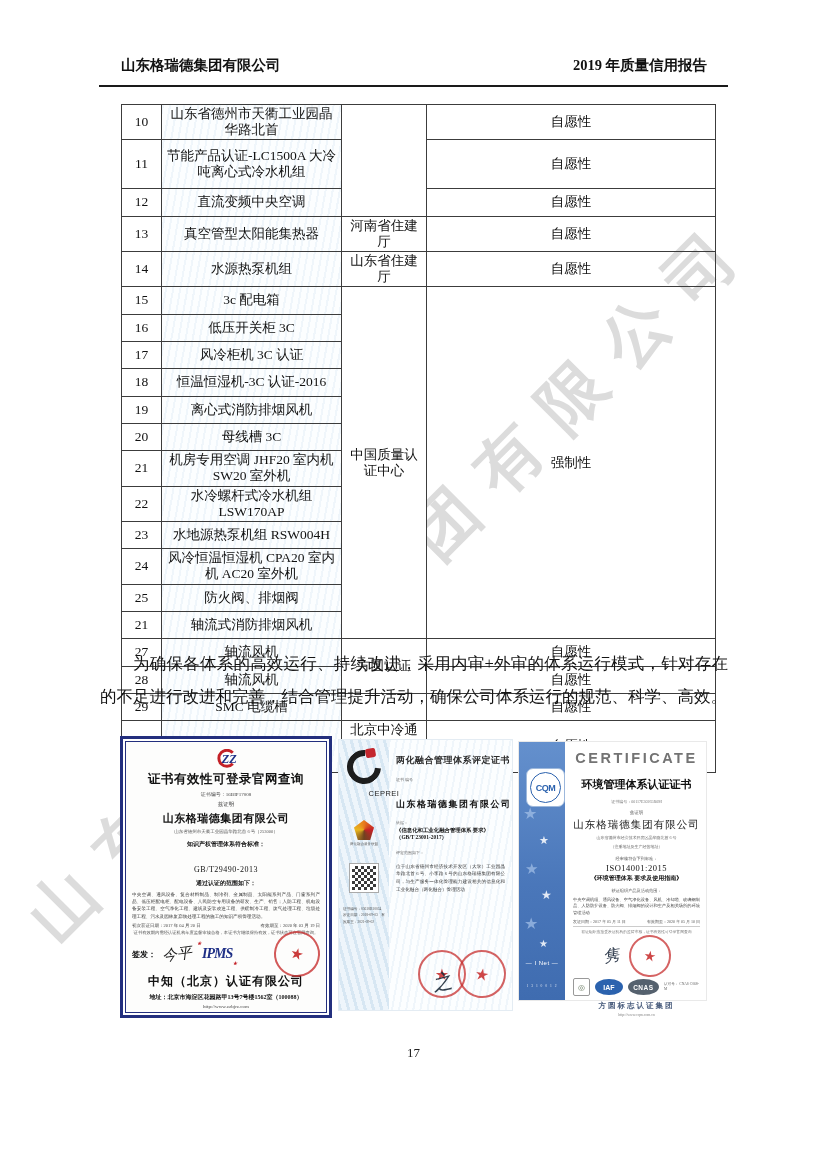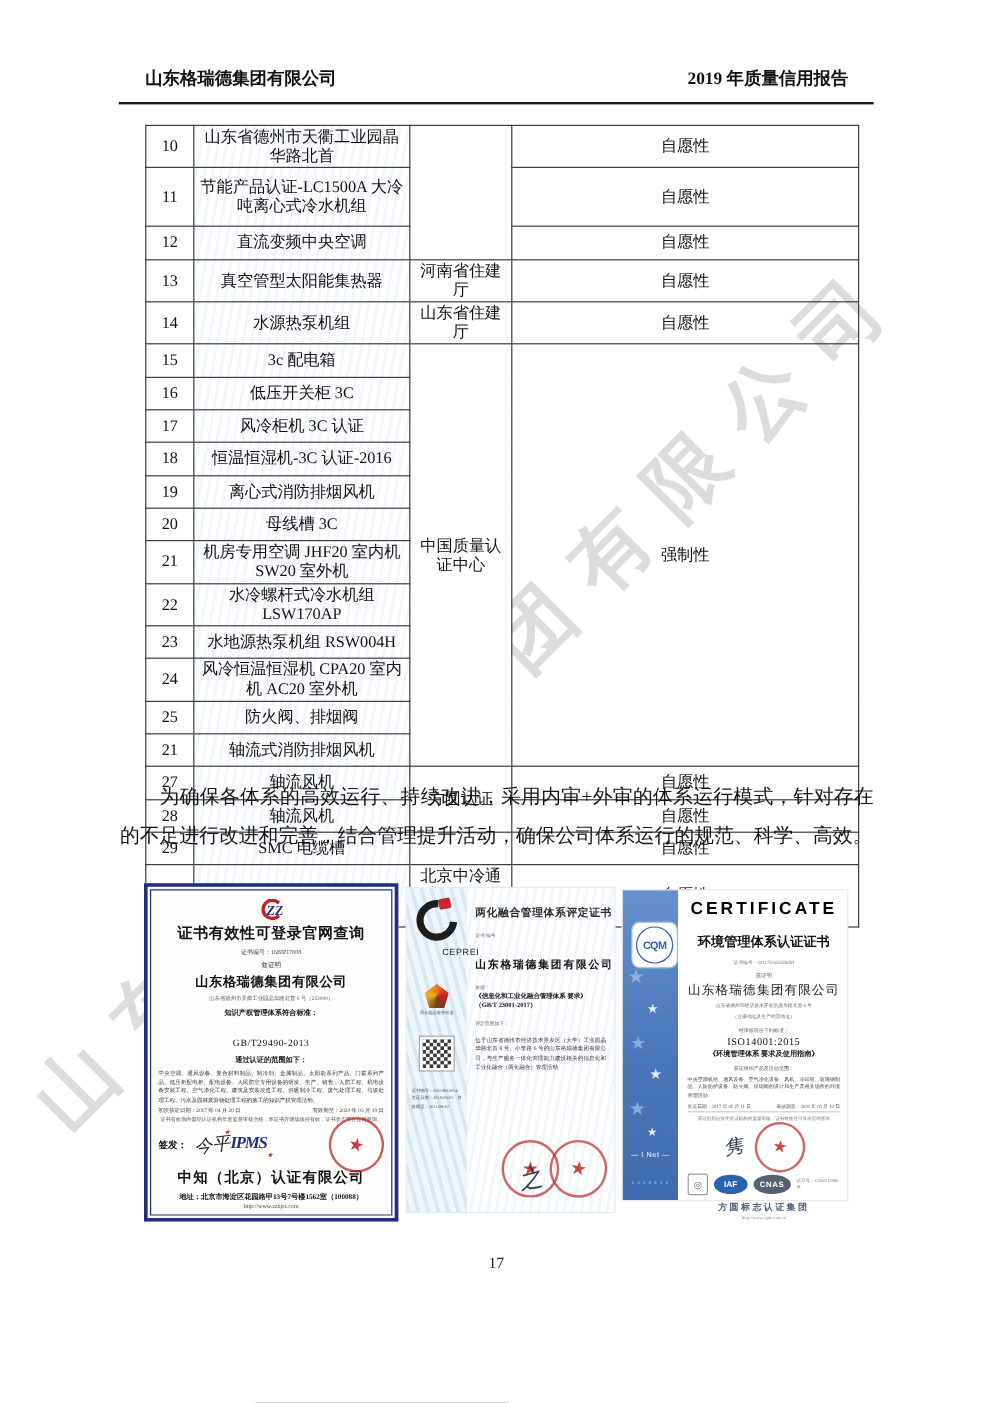"CERTIFICATE" .c3-certword { color: #000000 -> #737373 }
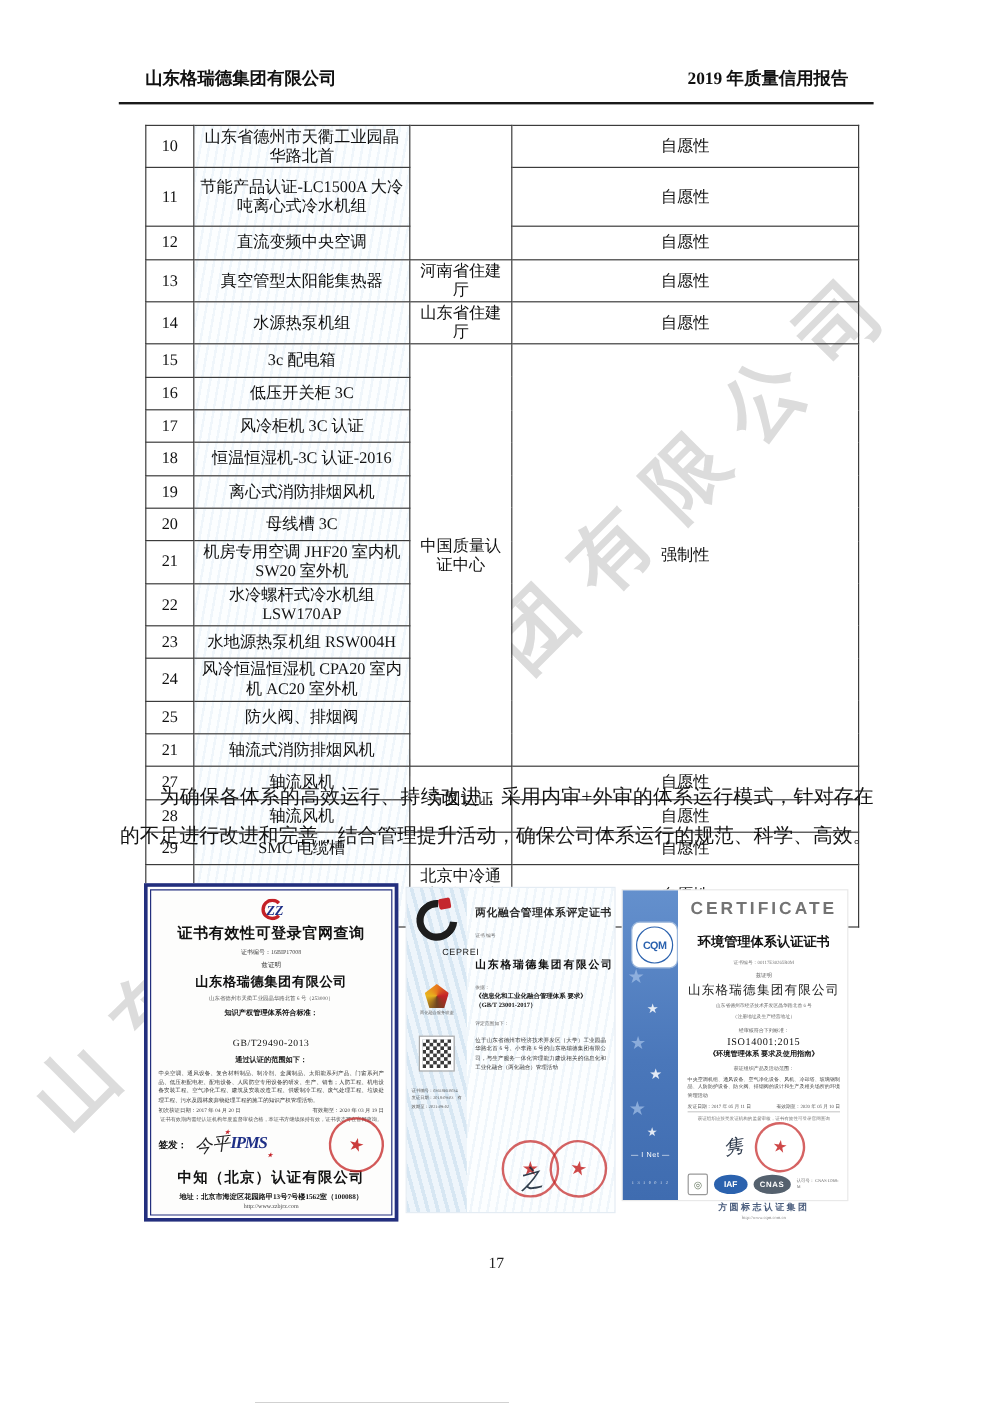"IPMS" .ipms { margin-left: none -> 10px }
